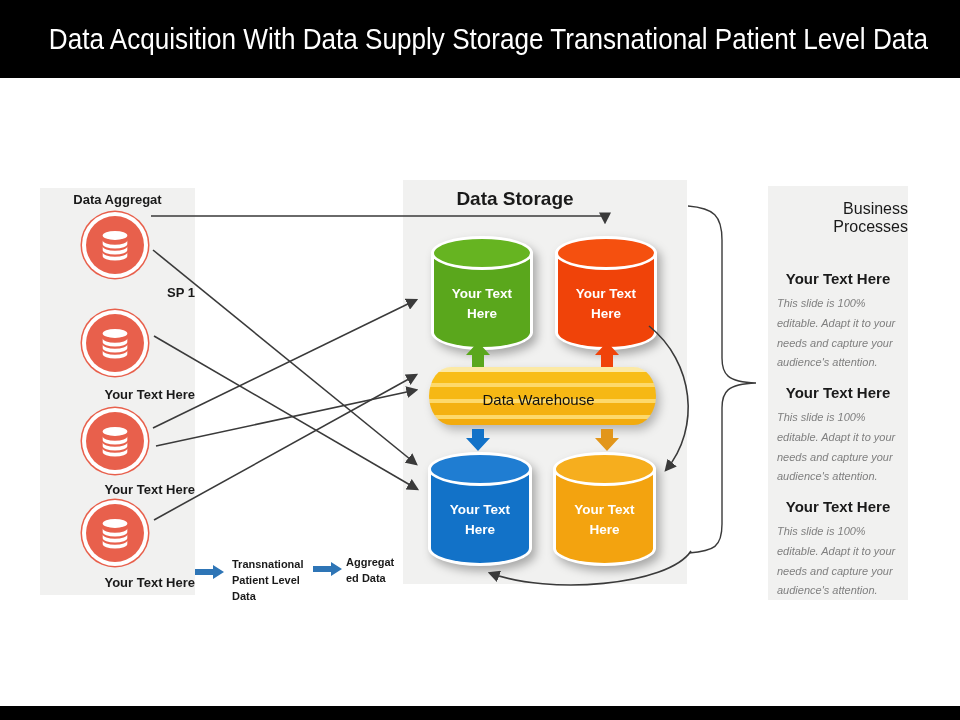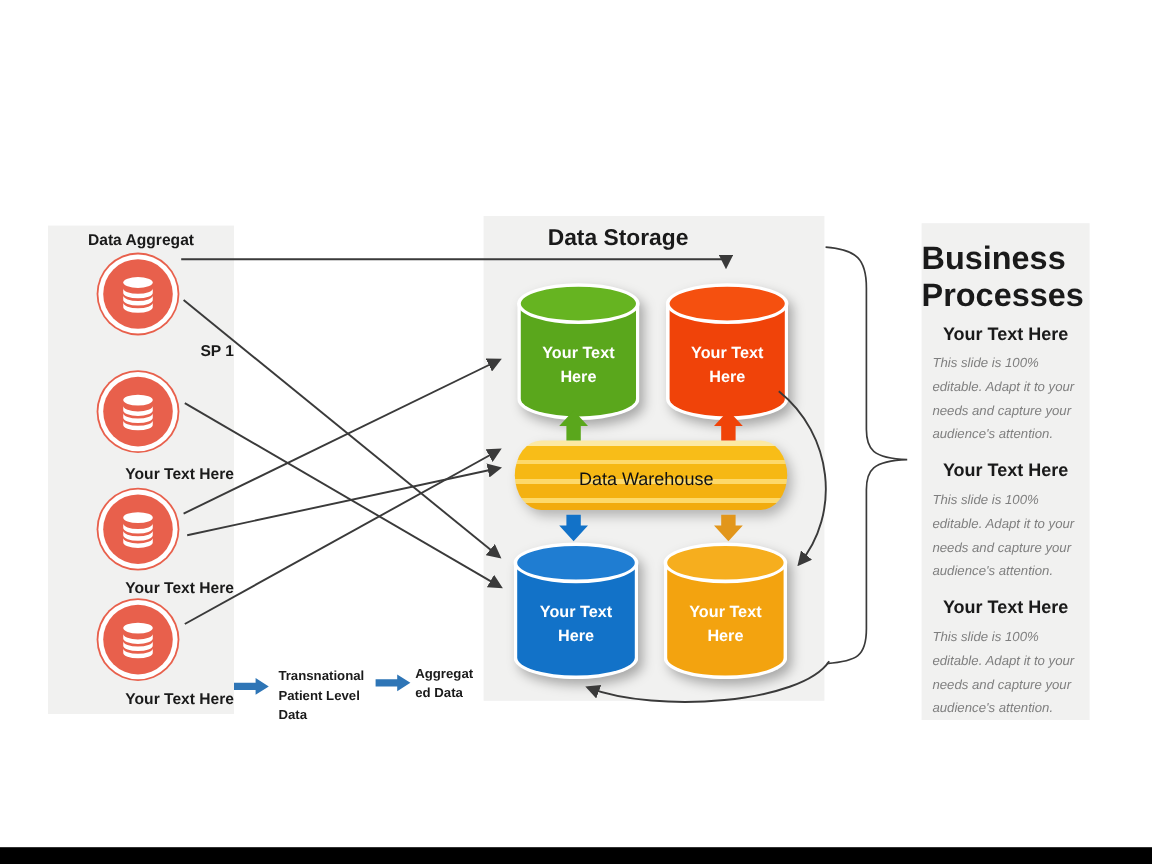"Data Acquisition With Data Supply" div.topbar { html: none -> <div> <div>Data Acquisition With Data Supply Storage Transnational Patient Level Data</div> </div> }
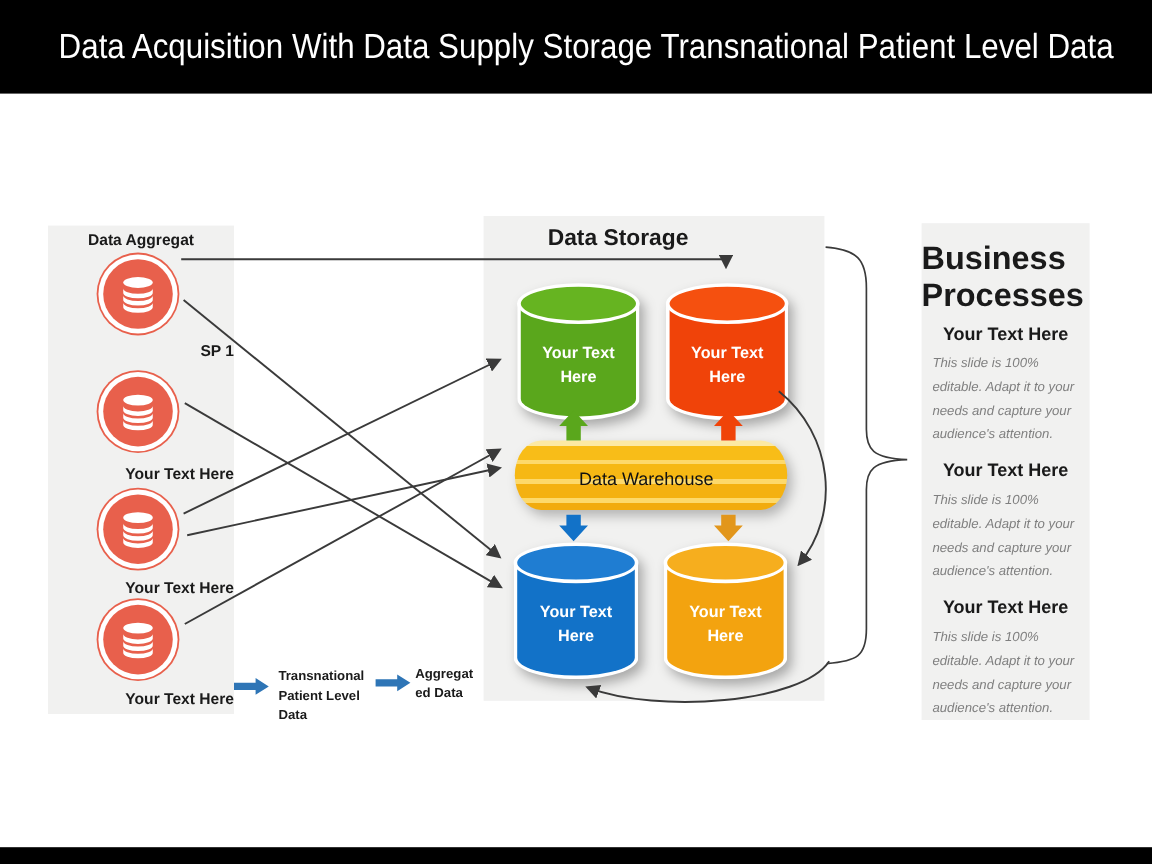"Business Processes" .biz-title { font-size: 27px -> 16px; font-weight: bold -> normal; text-align: left -> right }
